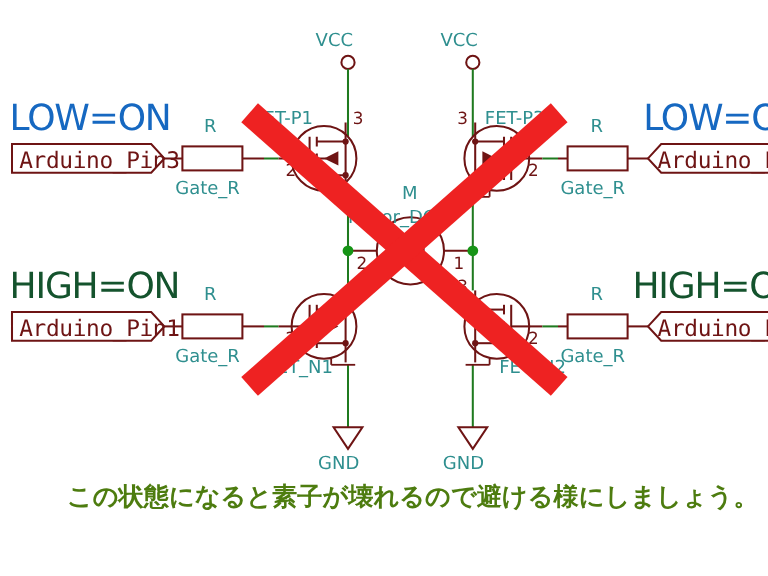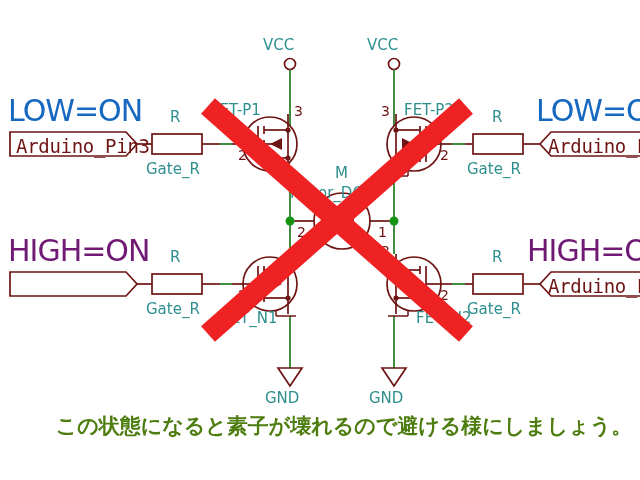"VCC" #stage { top: 16px -> 4px }
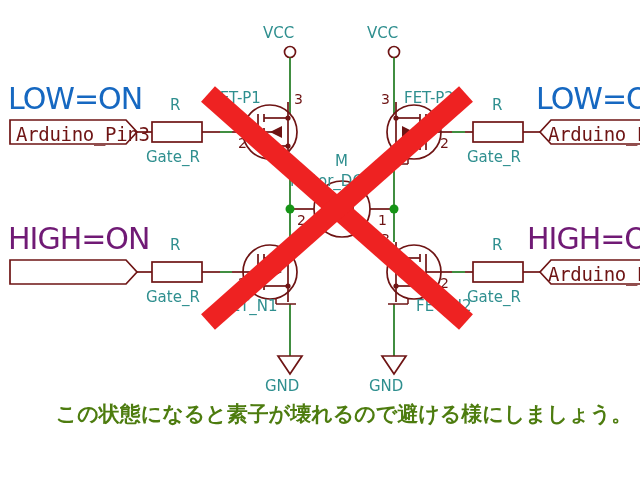"HIGH=ON" .callout.high { color: #701a75 -> #14532d }
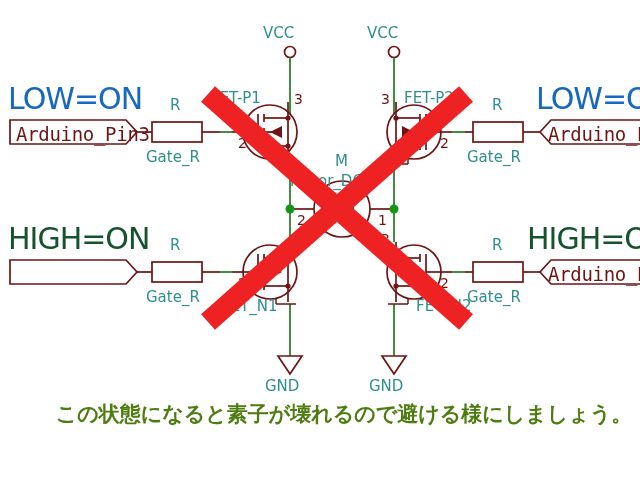"Arduino_Pin1" div.txt { html: none -> <div>Arduino_Pin1</div> }
